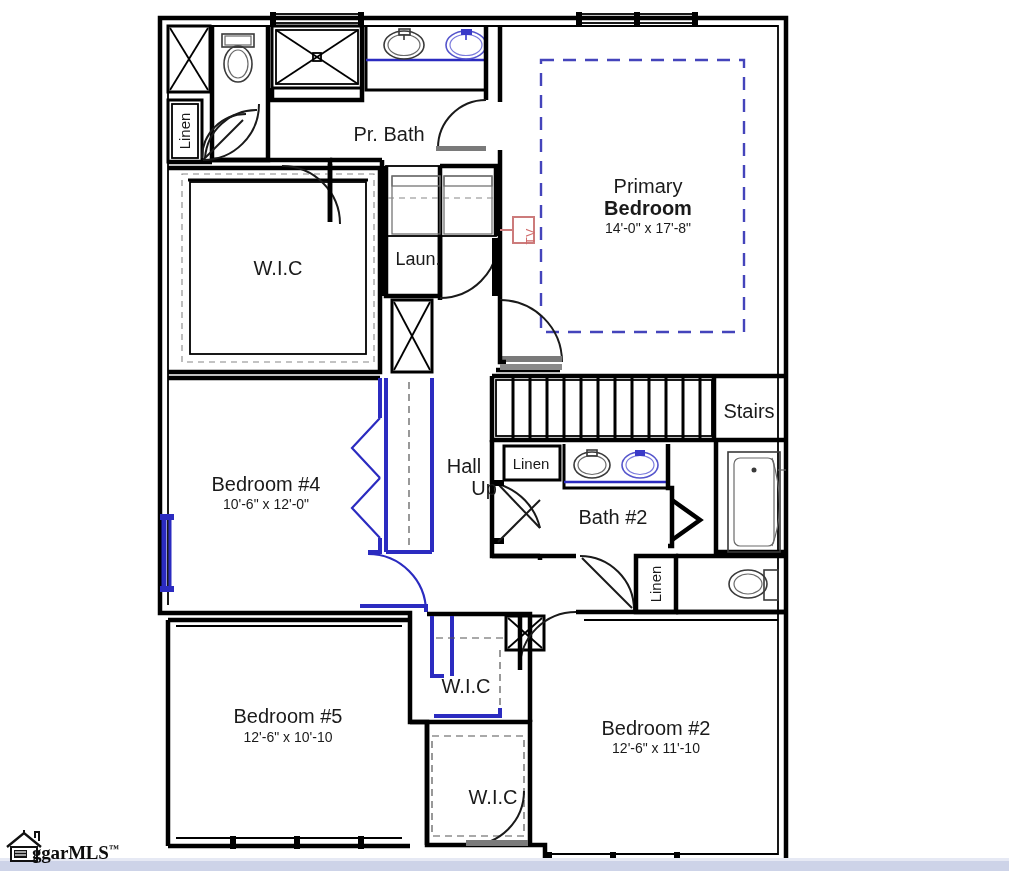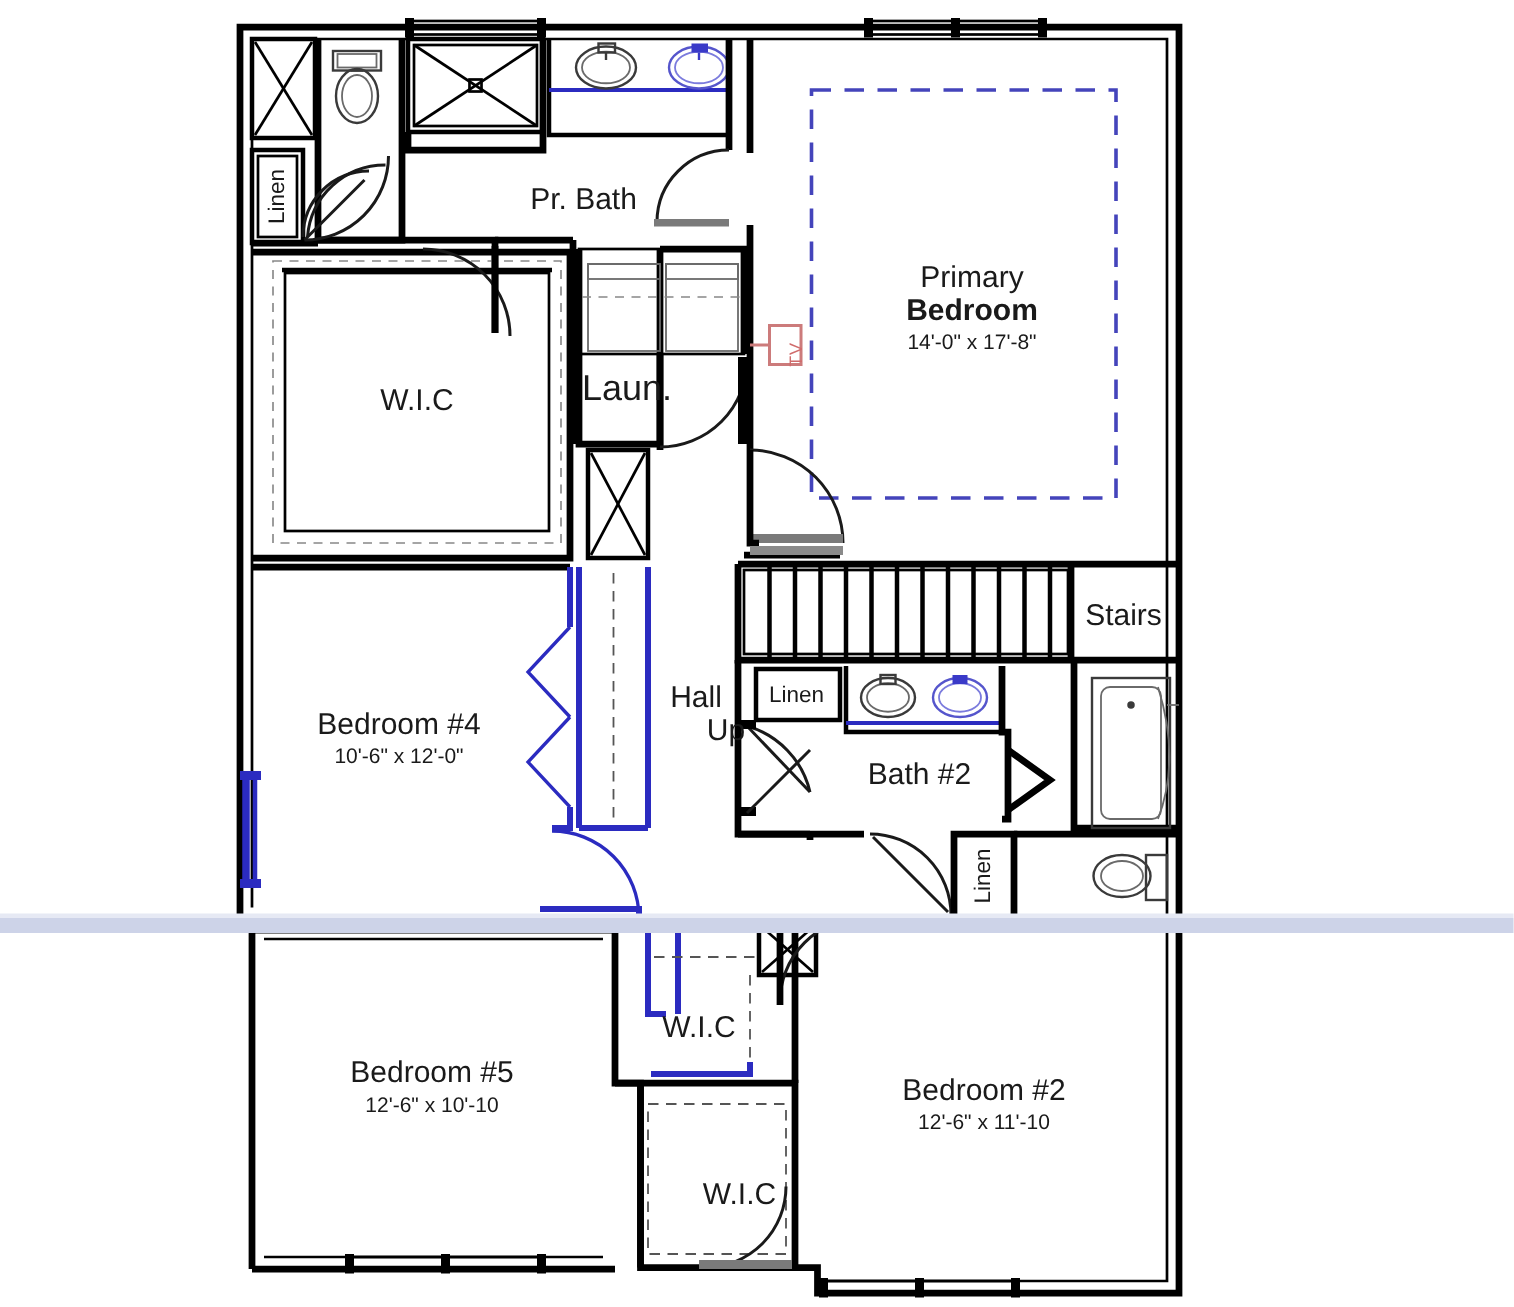"Pr. Bath" #plan-root { height: 622px -> 871px }
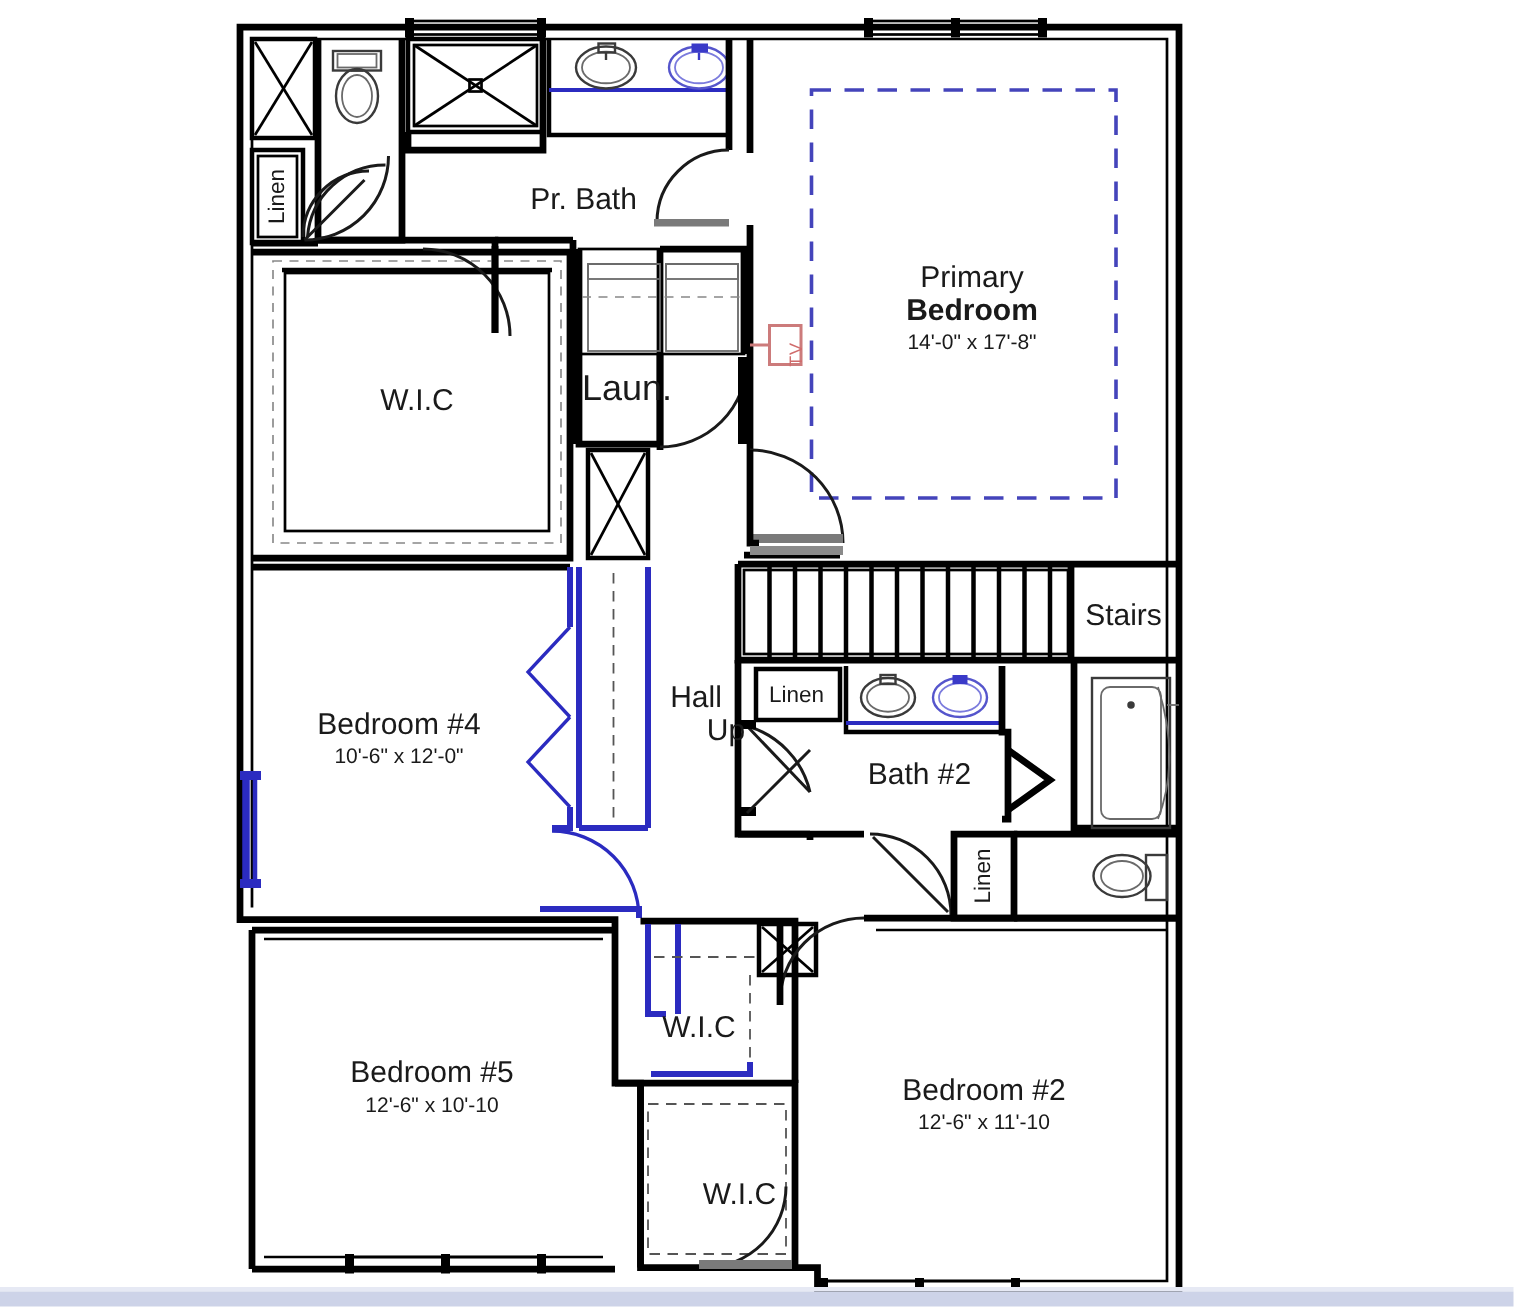"Laun." .lbl.room-sm { font-size: 24px -> 18px }
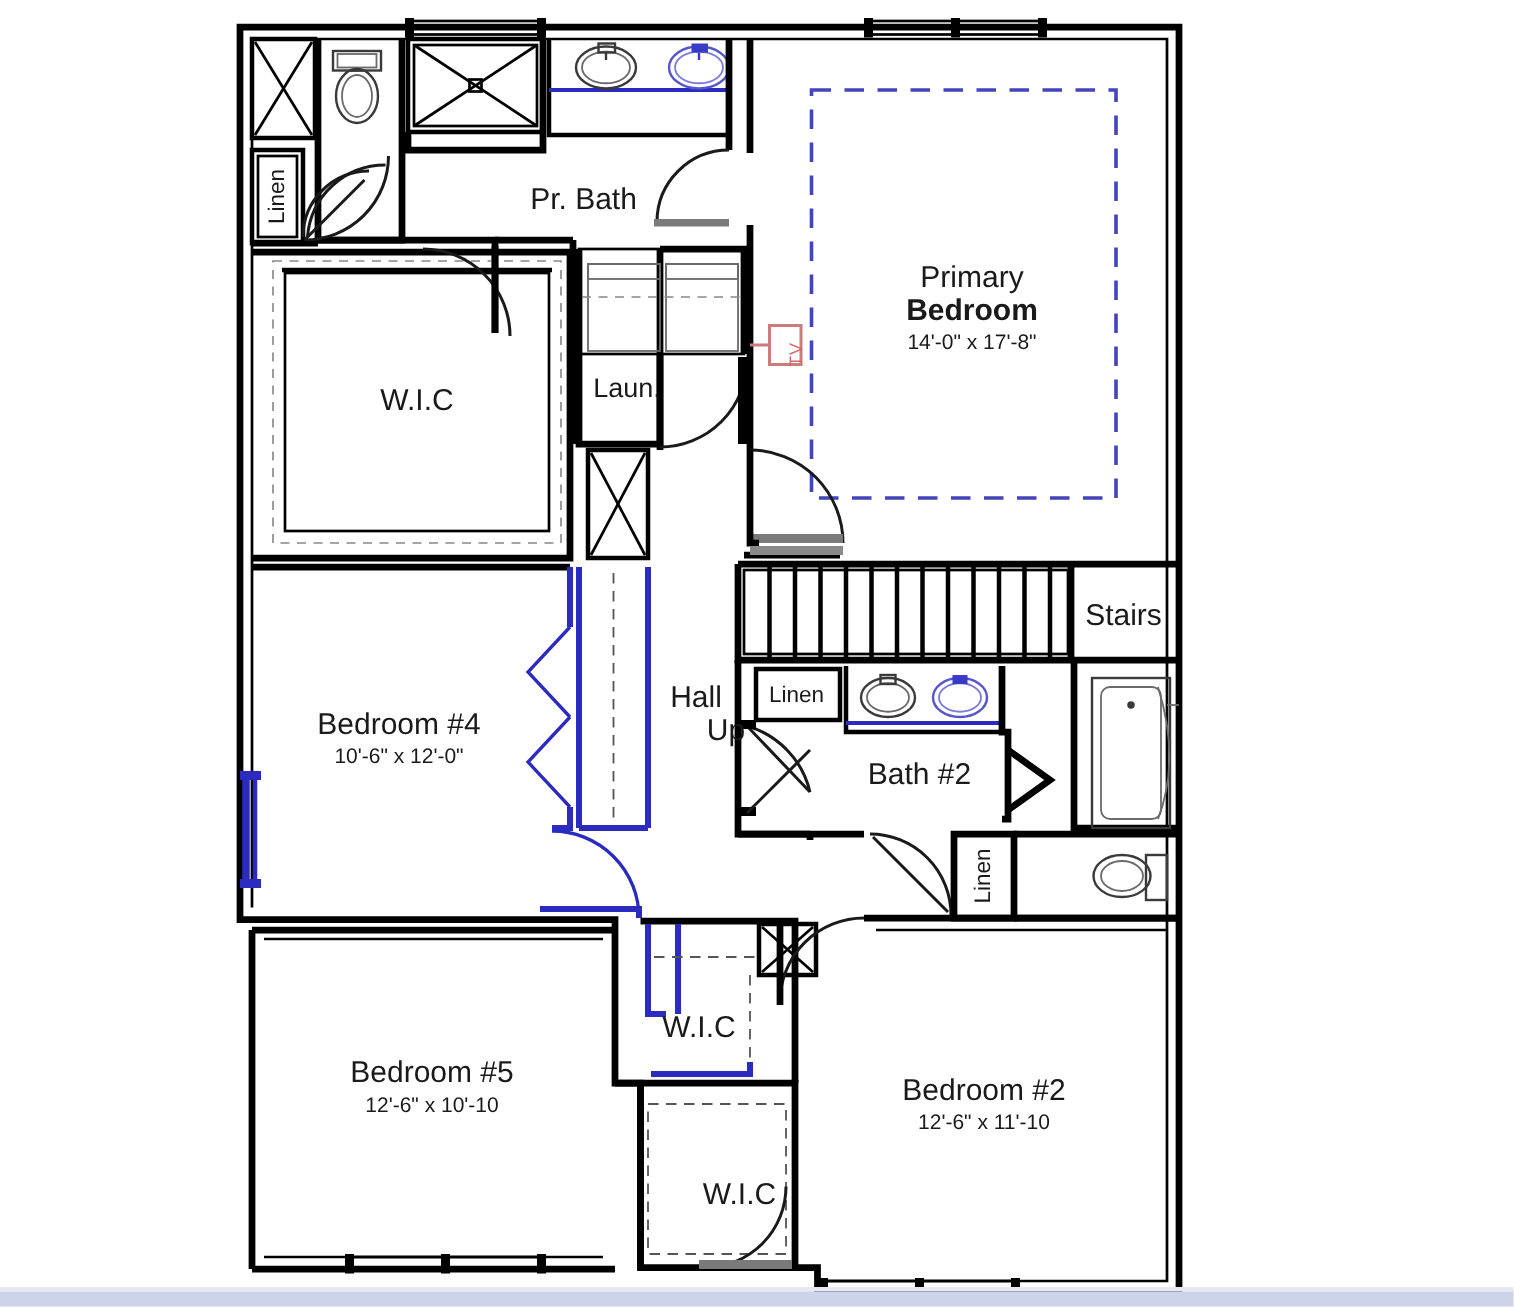"ggarMLS™" div { html: none -> <div> <svg> <path></path> <path></path> <rect></rect> <rect></rect> <line></line> <line></line> </svg> <div> <span>ggarMLS</span><span>™</span> </div> </div> }
